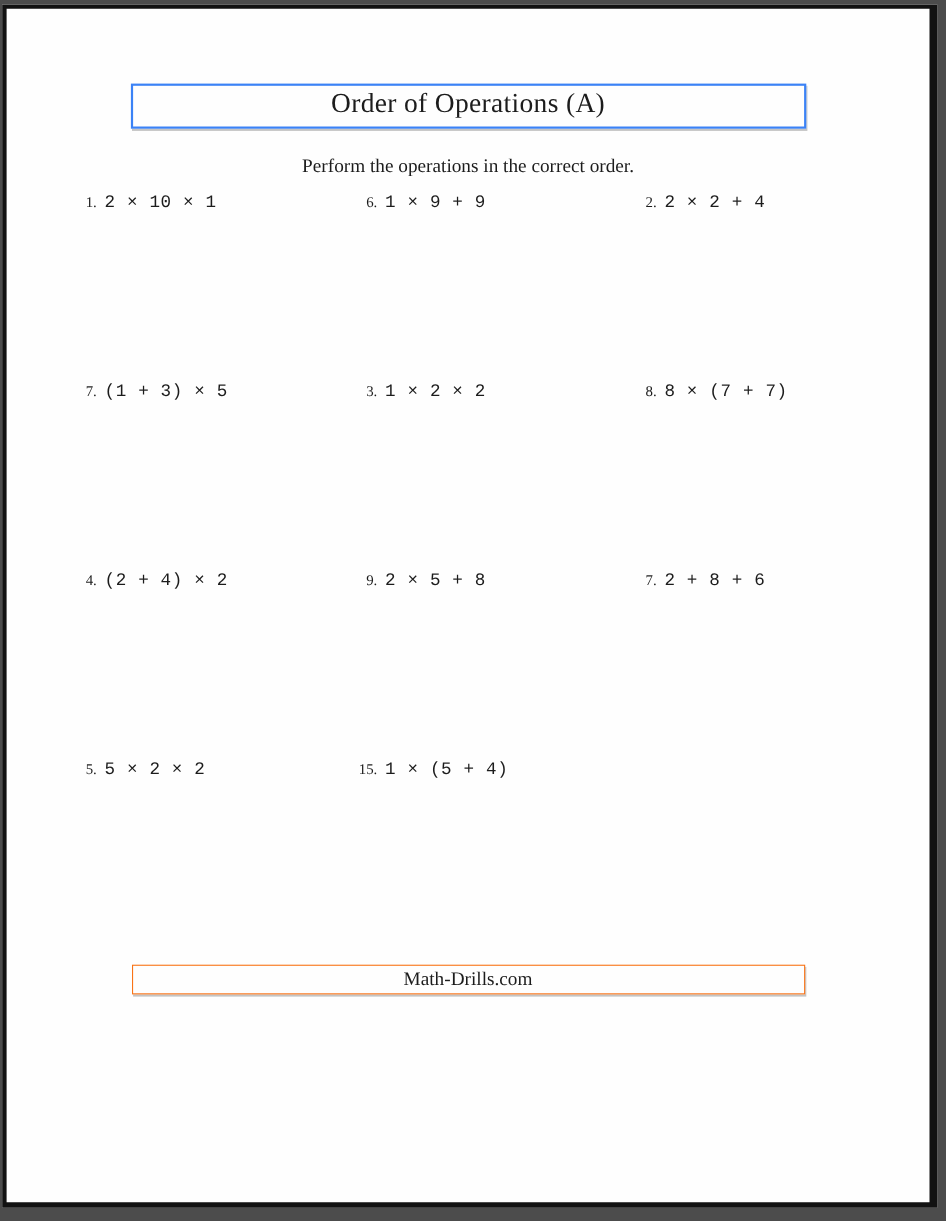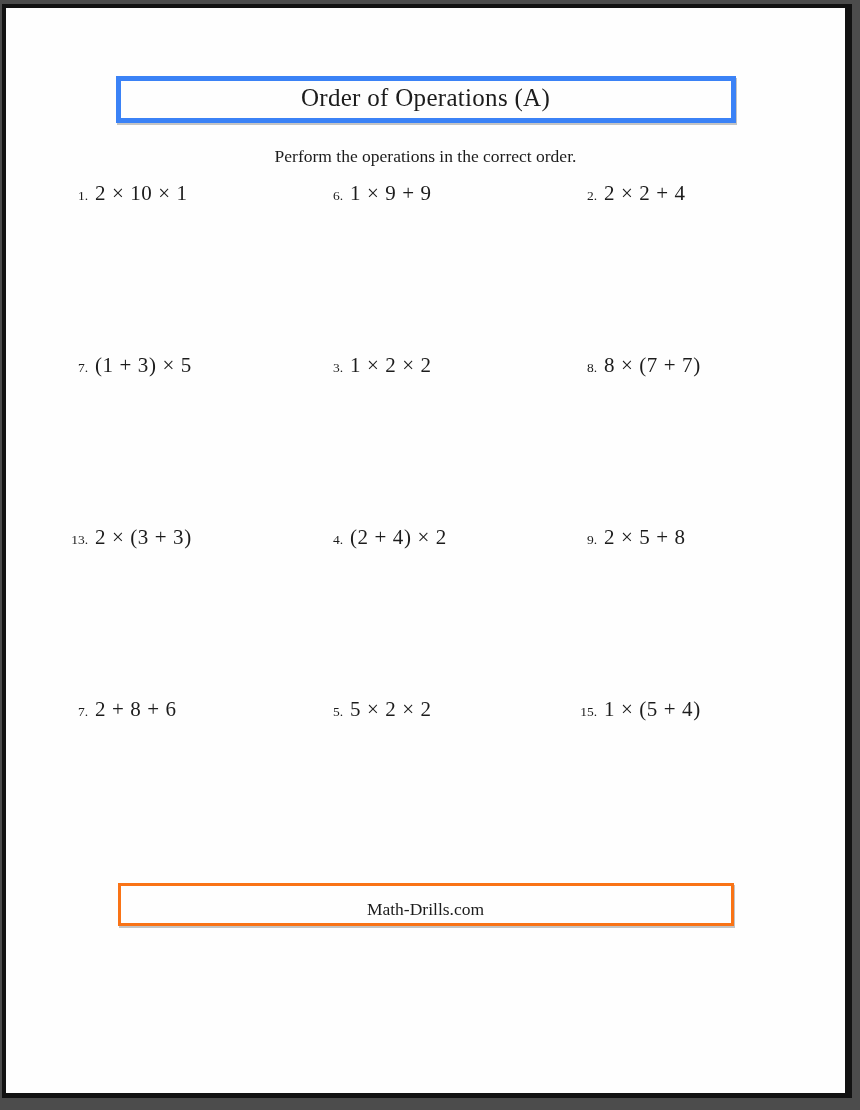"Order of Operations (A)" .title-box { border: 5px solid #3b82f6 -> 2px solid #3b82f6 }
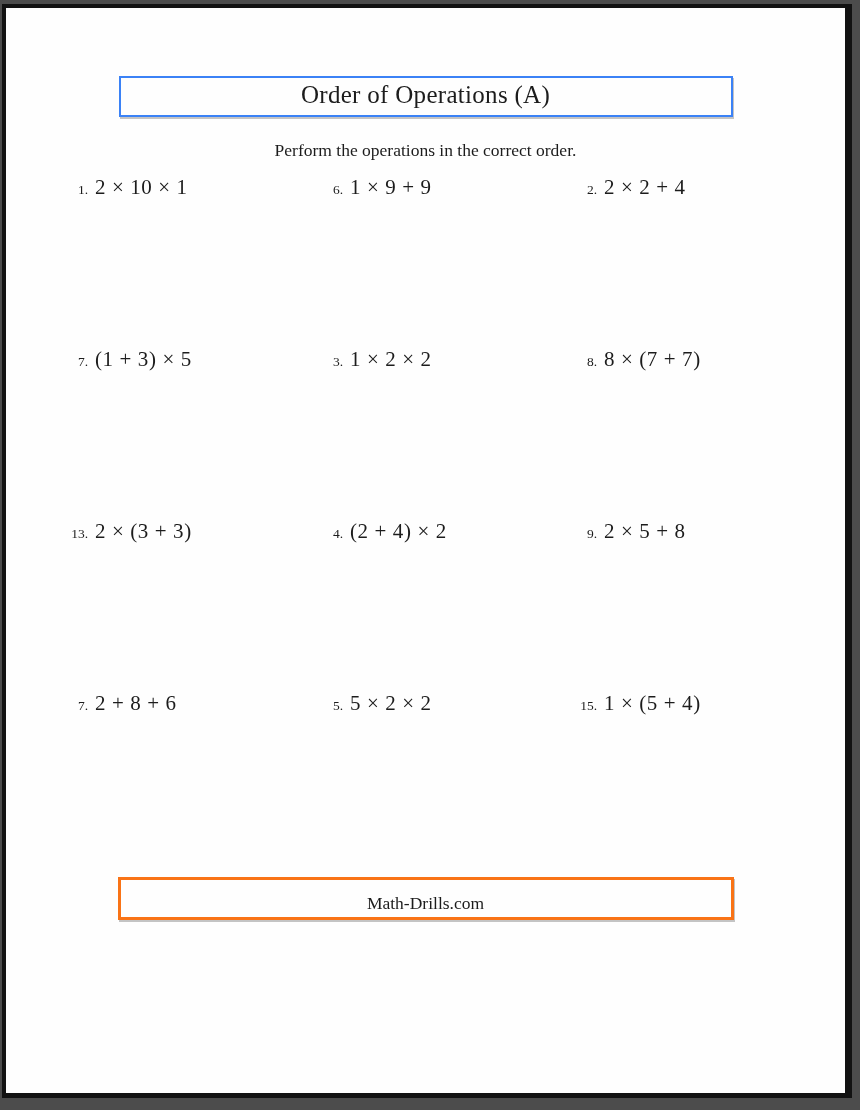"2 × 10 × 1" .problem .expr { font-family: none -> Liberation Mono, monospace; font-size: 21px -> 16px }
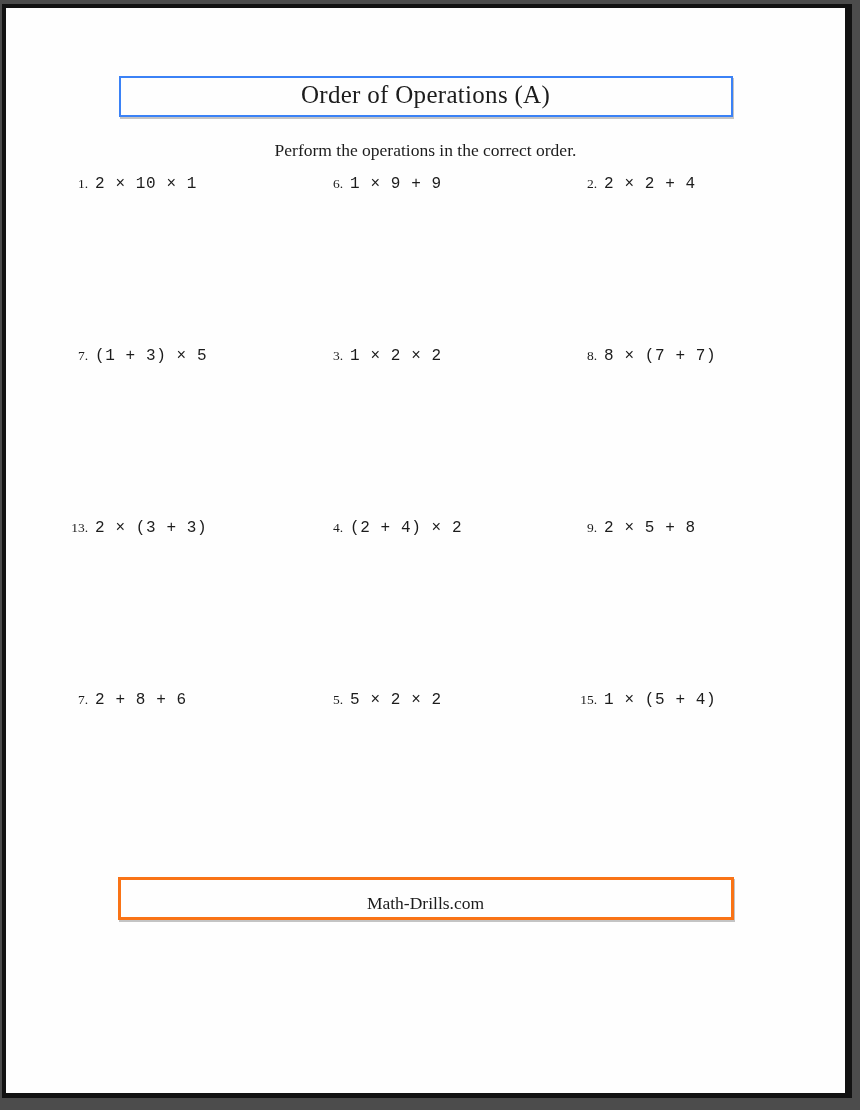"13." div.problem { html: <div> <span>13.</span> <span>2 × (3 + 3)</span> </div> -> none }
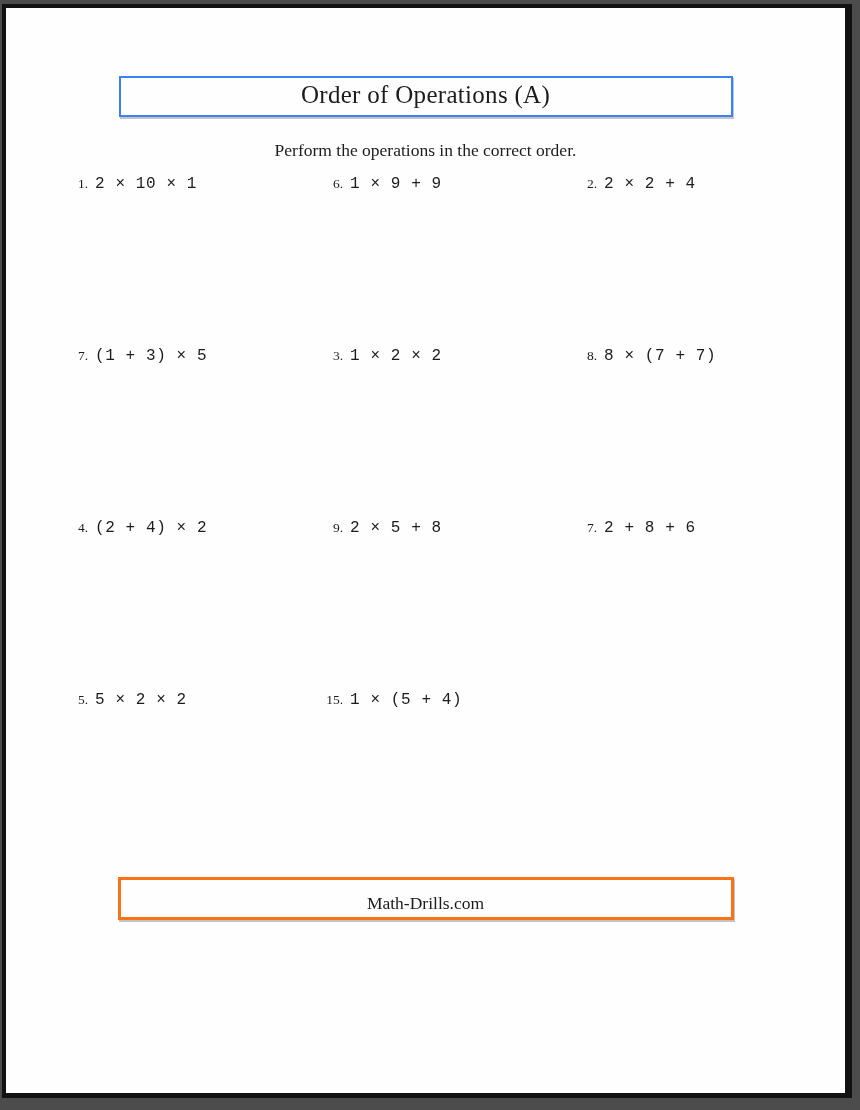"Math-Drills.com" .footer-box { border: 3px solid #f97316 -> 1px solid #f97316; padding: 13px 0 3px 0 -> 1px 0 3px 0 }
